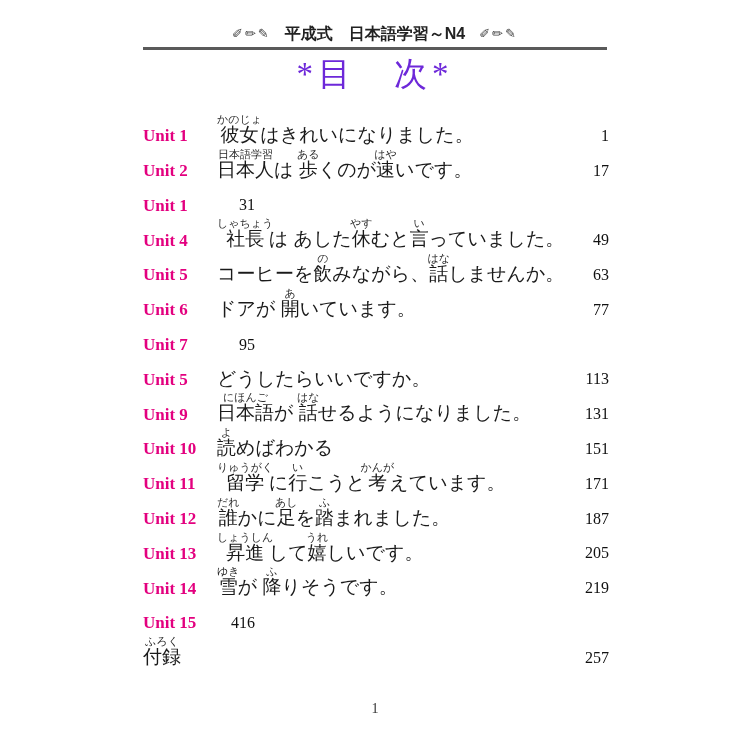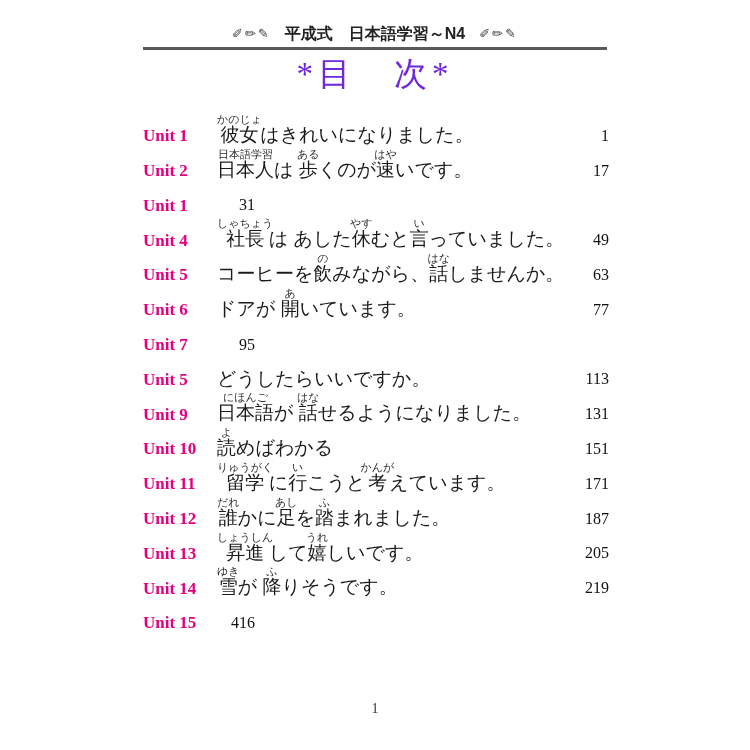"付録ふろく" div.toc-row { html: none -> <div> <span><ruby>付録<rt>ふろく</rt></ruby></span> <span>257</span> </div> }
